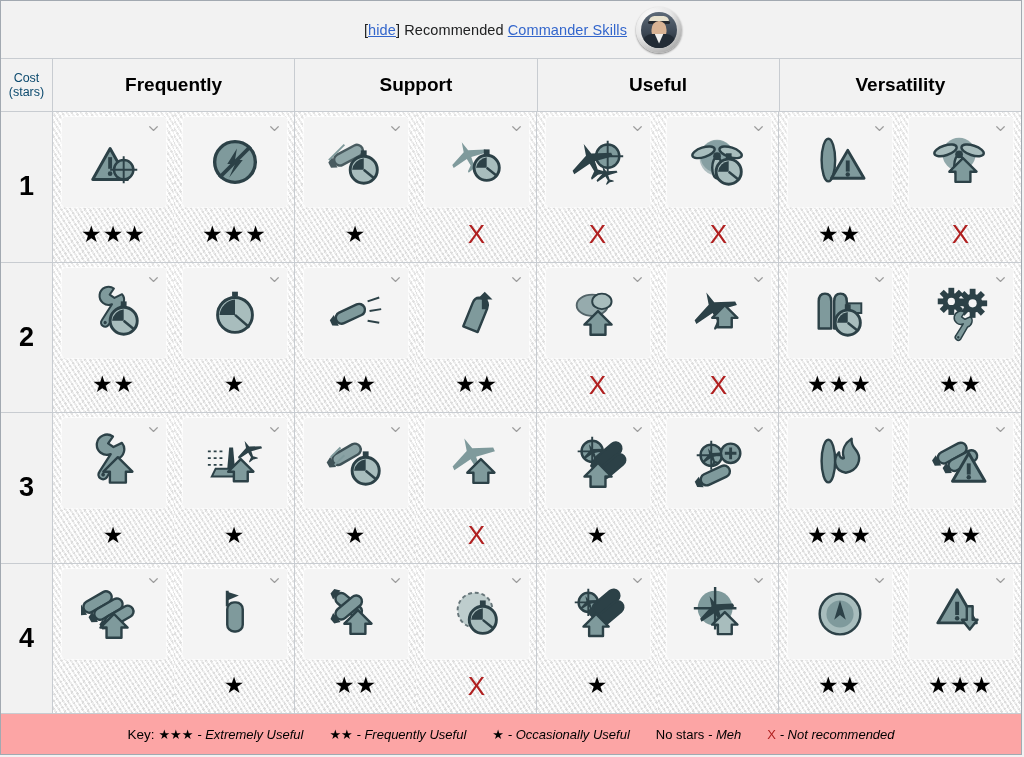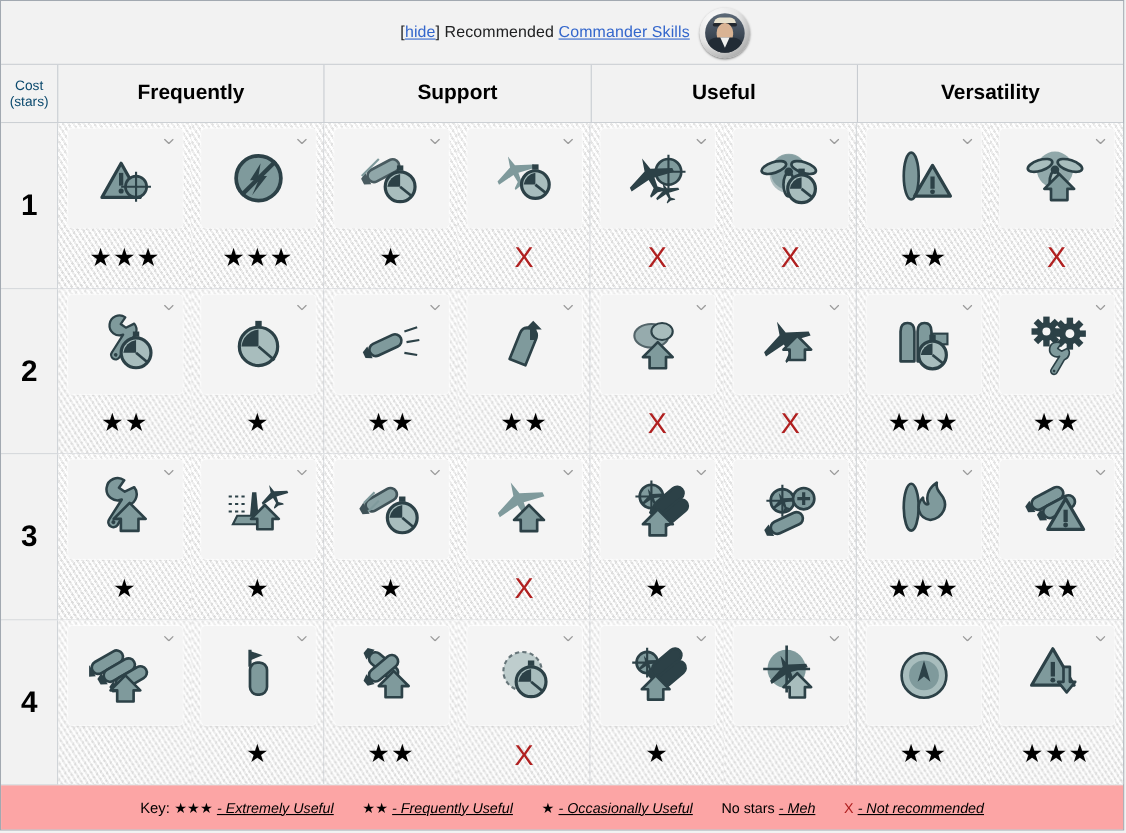"- Extremely Useful" .key-desc { text-decoration: underline -> none }
